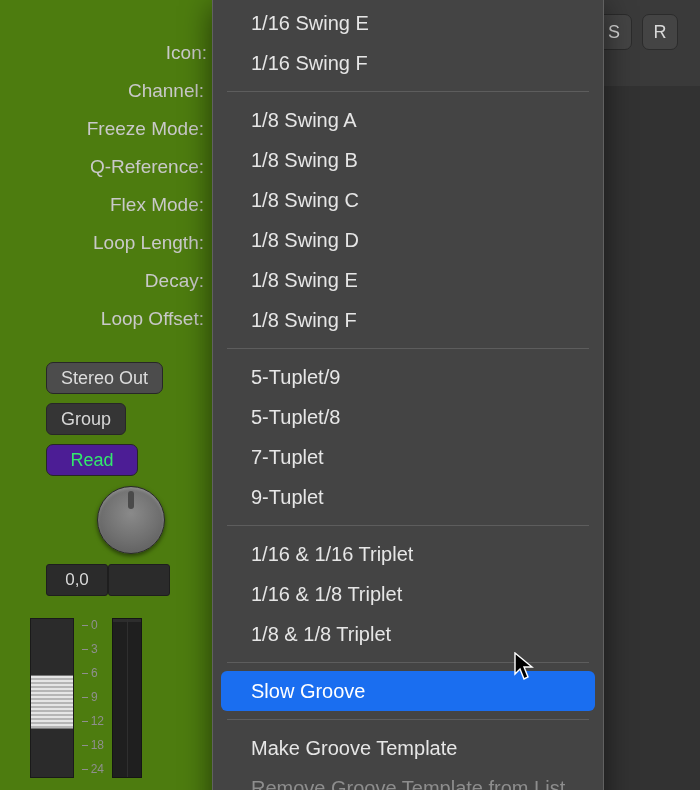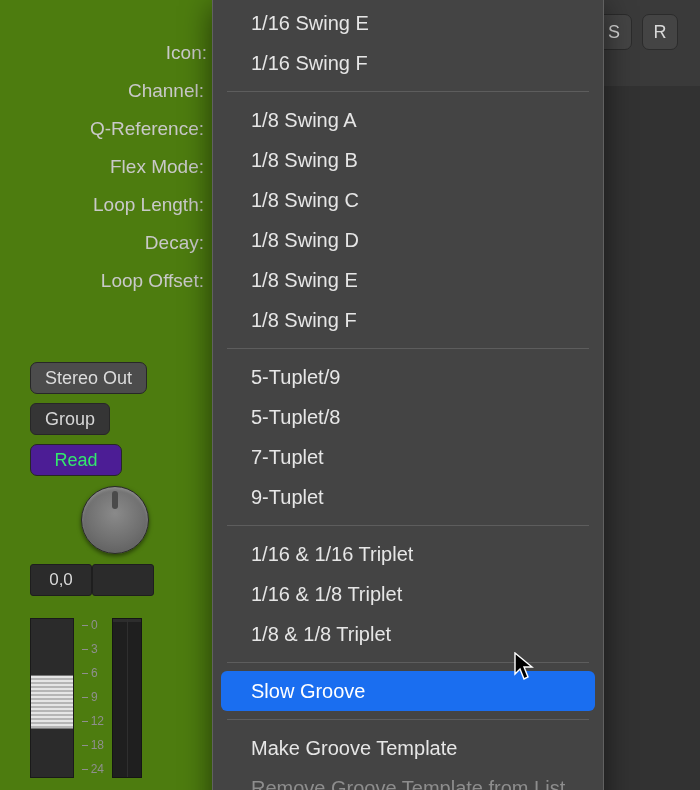"Freeze Mode:" div.inspector-row { html: none -> <div>Freeze Mode:</div> }
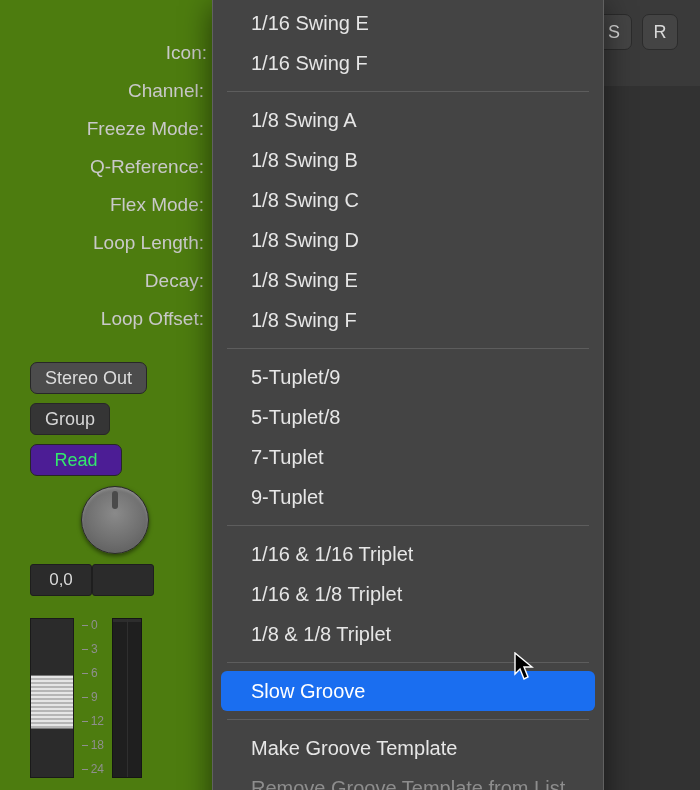"Stereo Out" .strip { left: 30px -> 46px }
